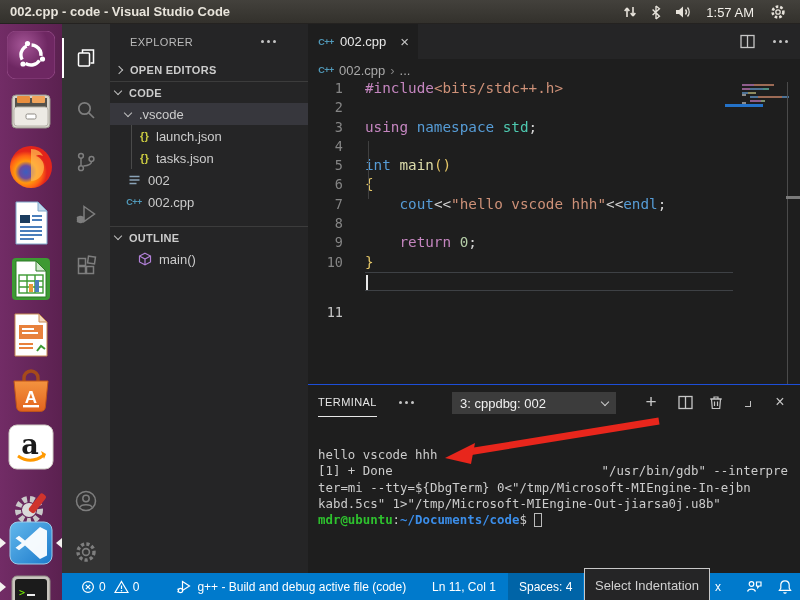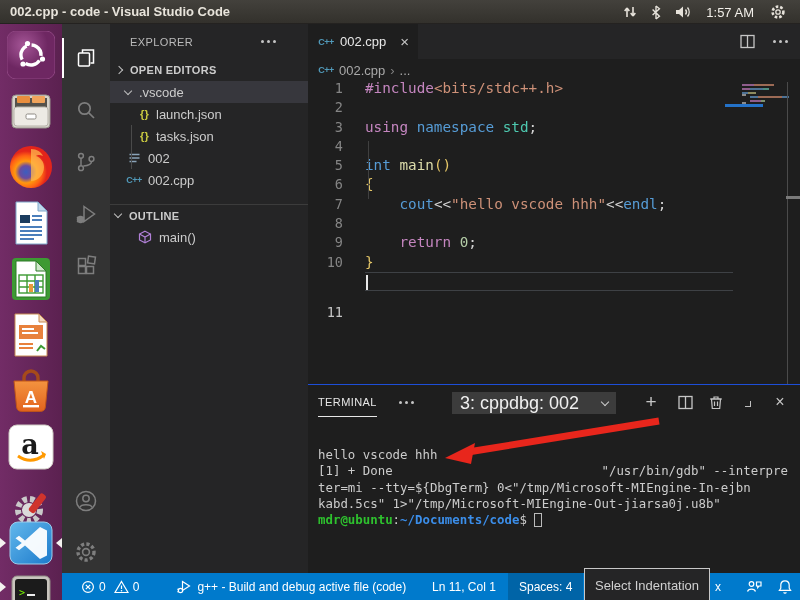"CODE" div.sb-row { html: none -> <div> <span></span> <span>CODE</span> </div> }
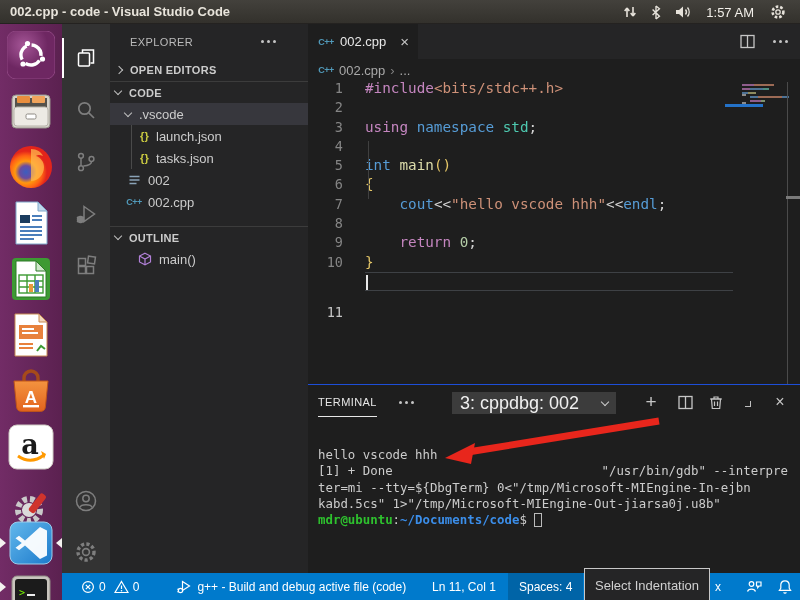"3: cppdbg: 002" .pselect { font-size: 18px -> 13px }
